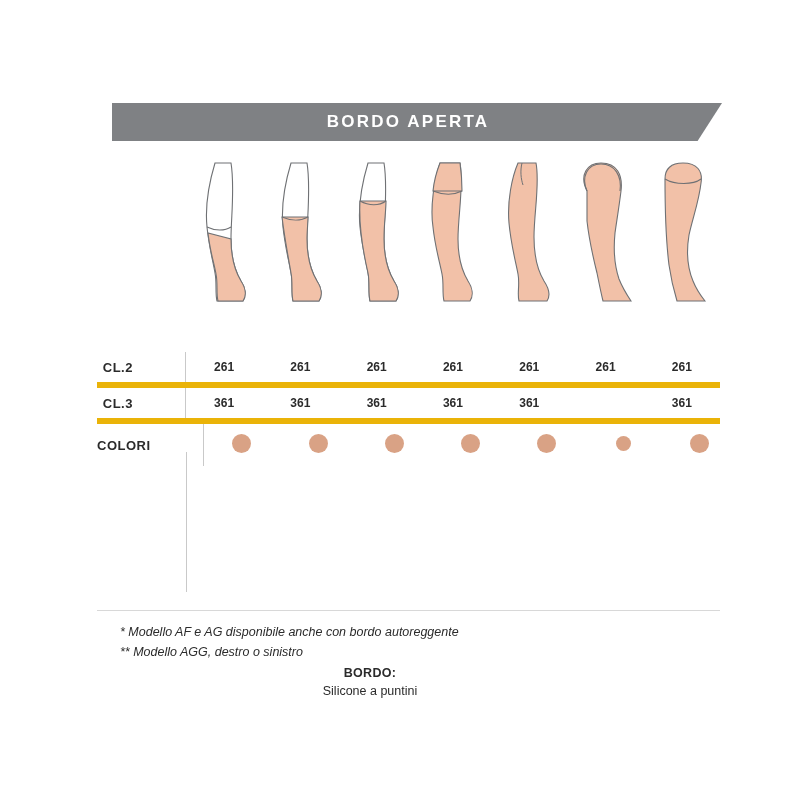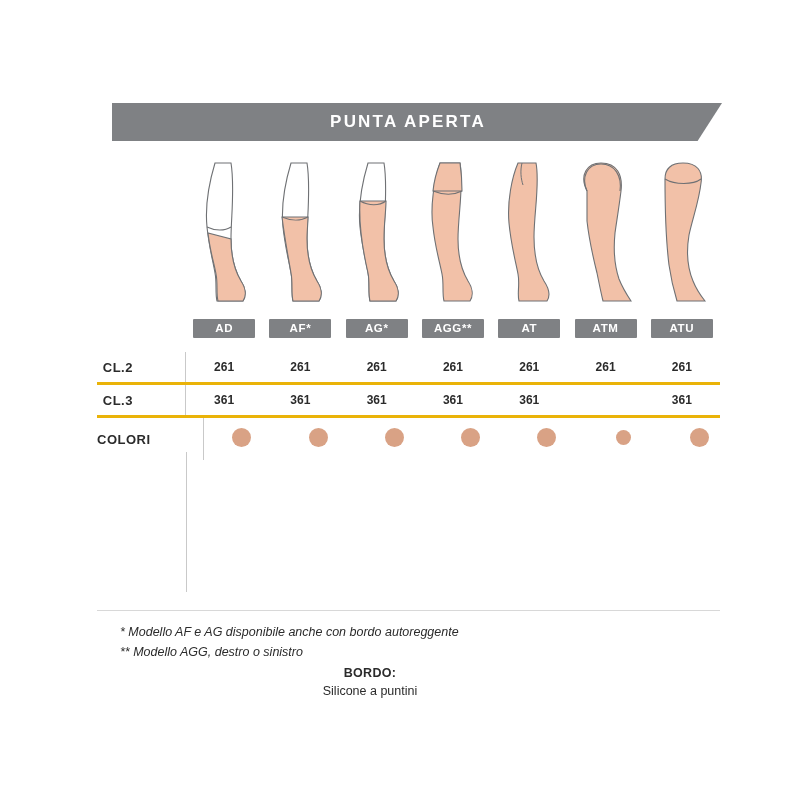"PUNTA APERTA" div.banner-title { text: PUNTA -> BORDO }
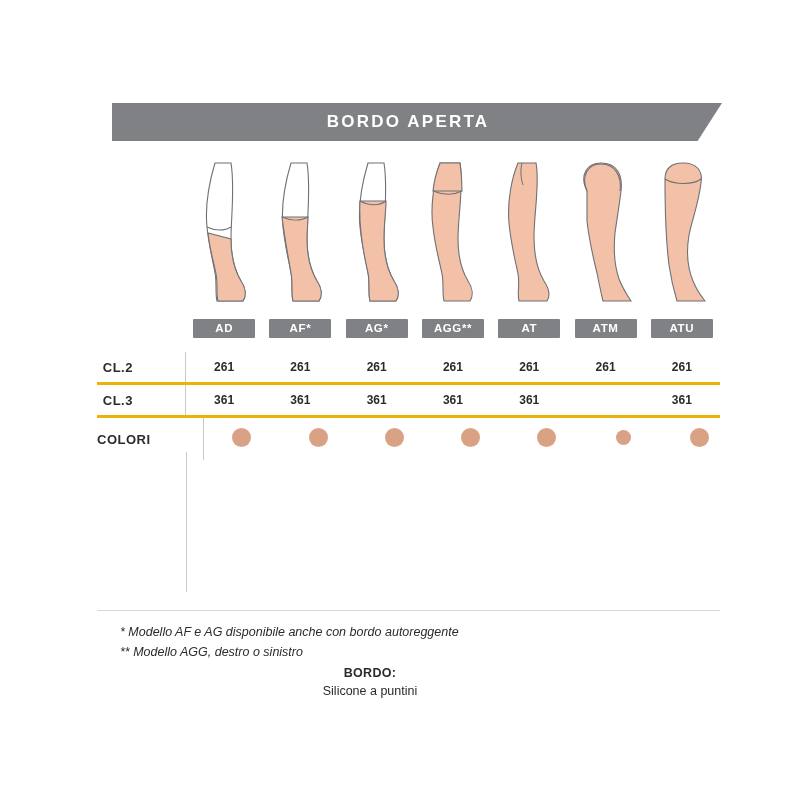"AD" div.codes-row { html: <div> <div> <div>AD</div> </div> <div> <div>AF*</div> </div> <div> <div>AG*</div> </div> <div> <div>AGG**</div> </div> <div> <div>AT</div> </div> <div> <div>ATM</div> </div> <div> <div>ATU</div> </div> </div> -> none }
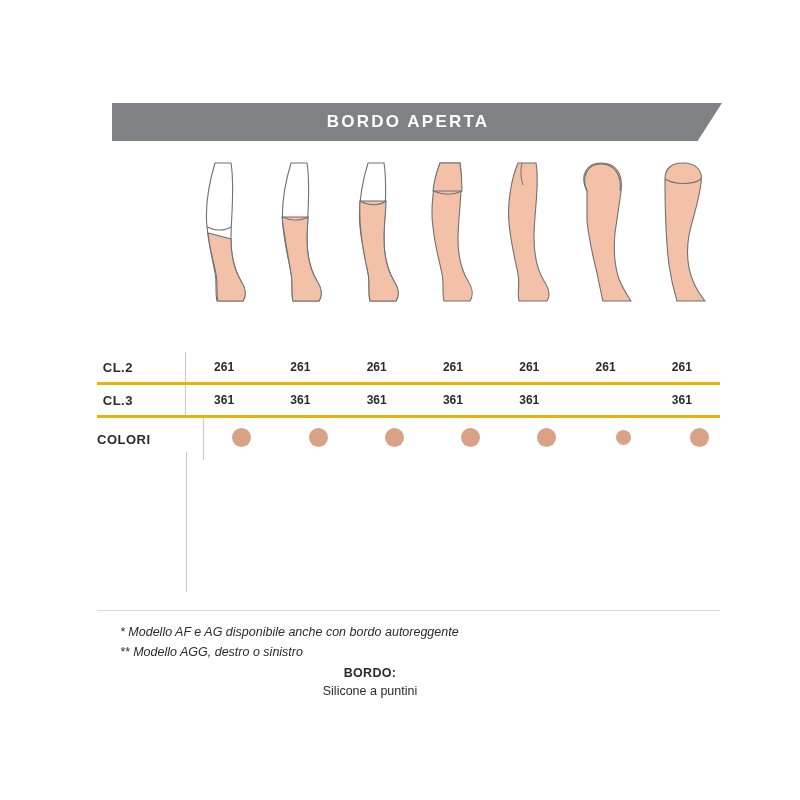"CL.2" .trow { border-bottom: 3px solid #eab308 -> 6px solid #eab308 }
